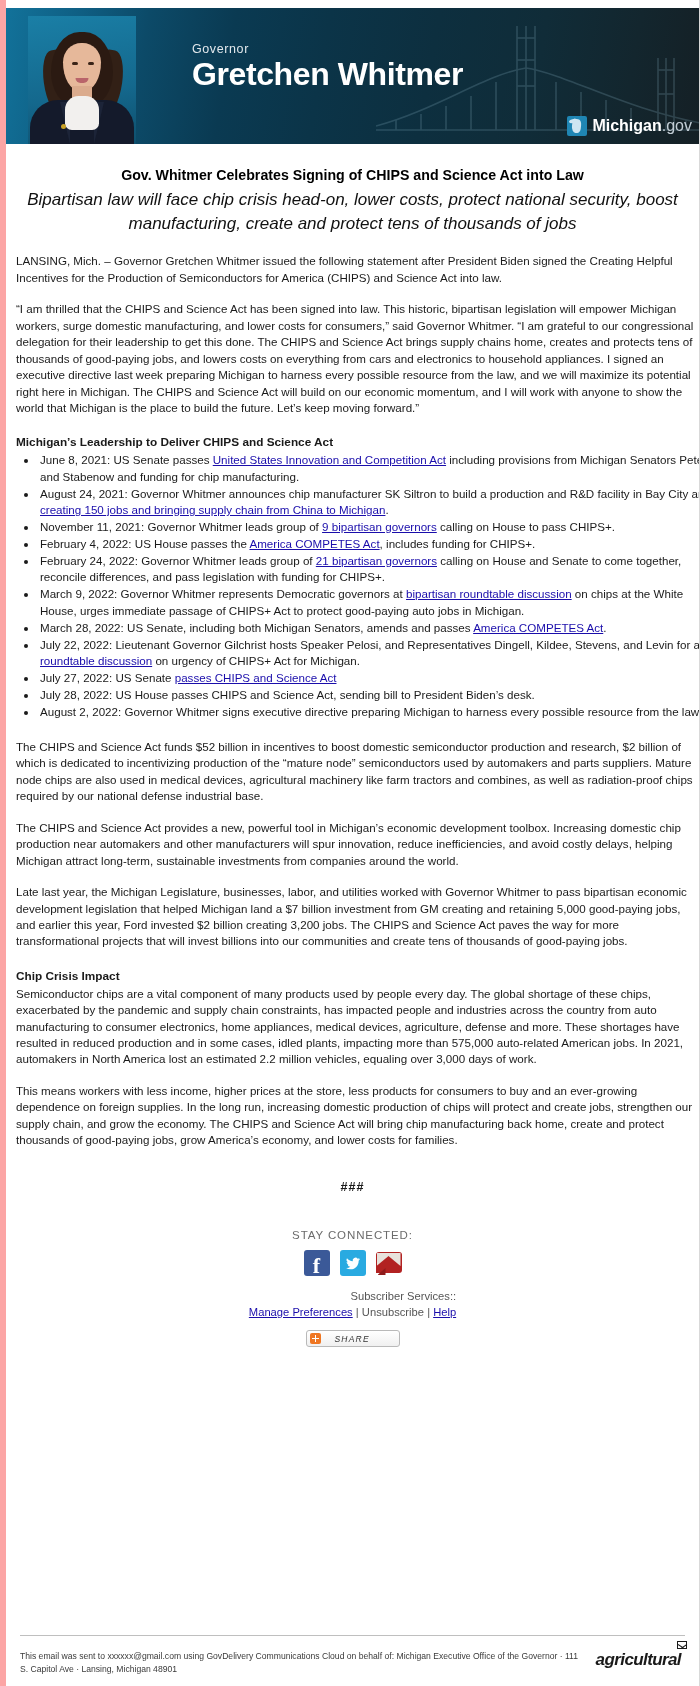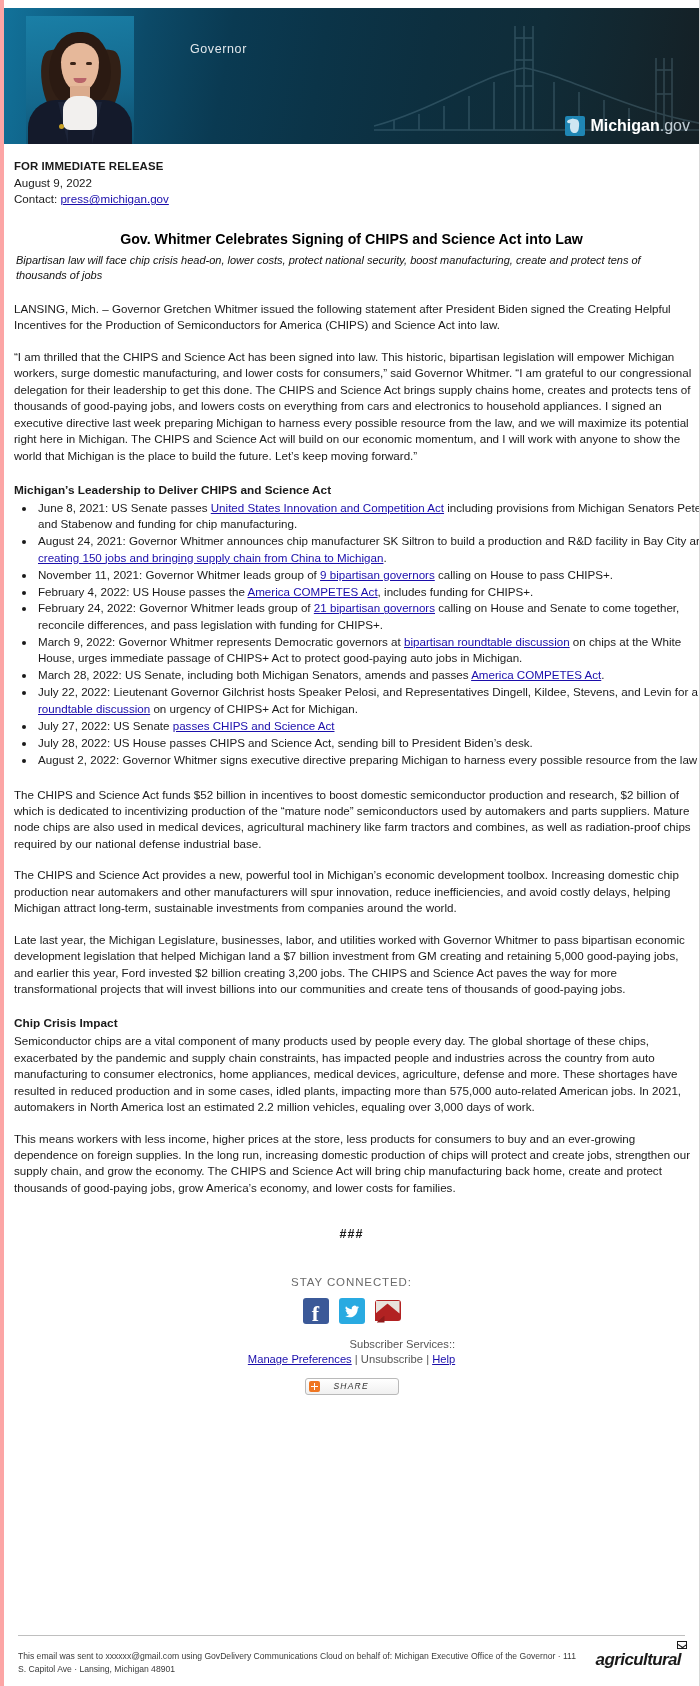"Governor" .page { border-left: 4px solid #fca5a5 -> 6px solid #fca5a5 }
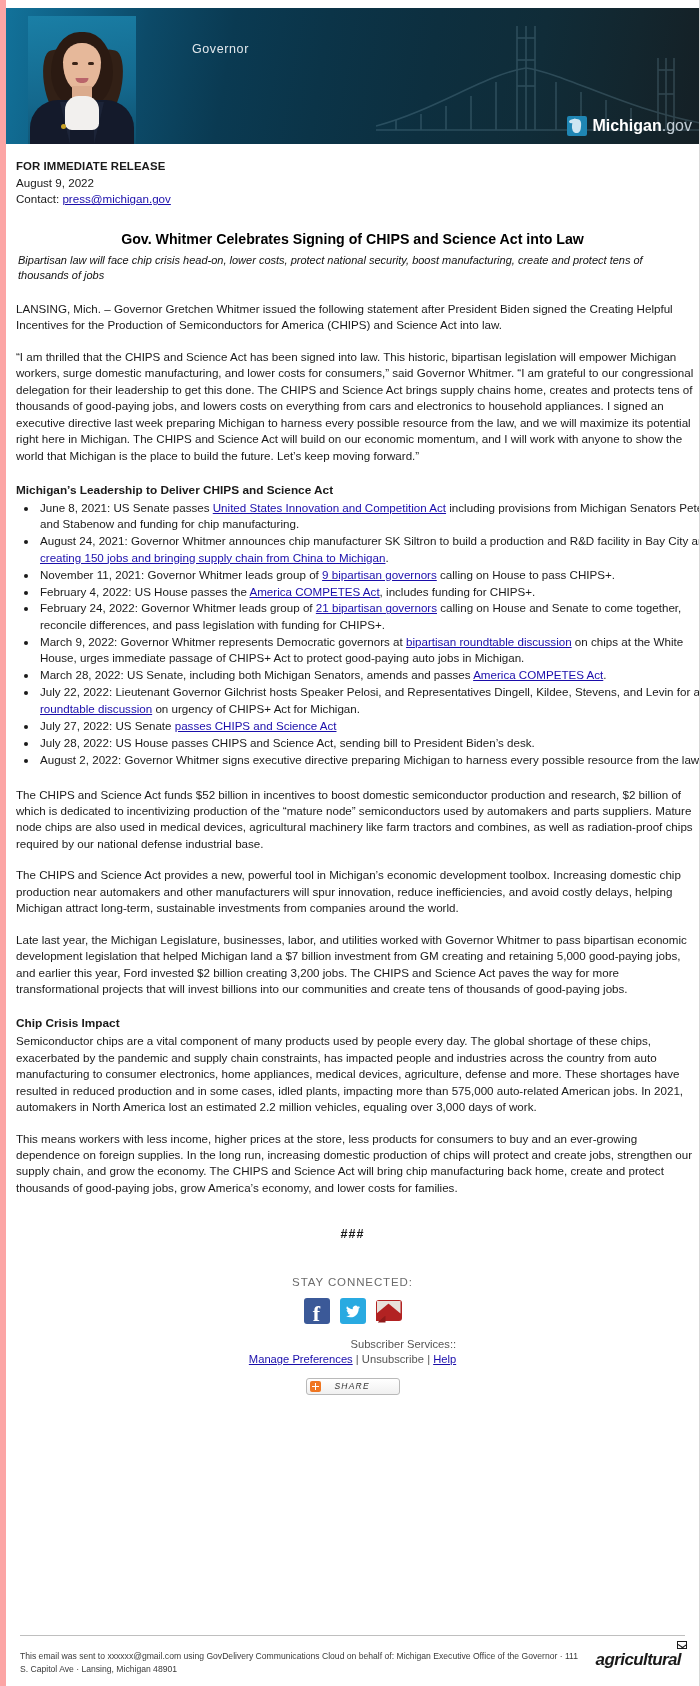"Gretchen Whitmer" div.masthead-name { html: none -> <div>Gretchen Whitmer</div> }
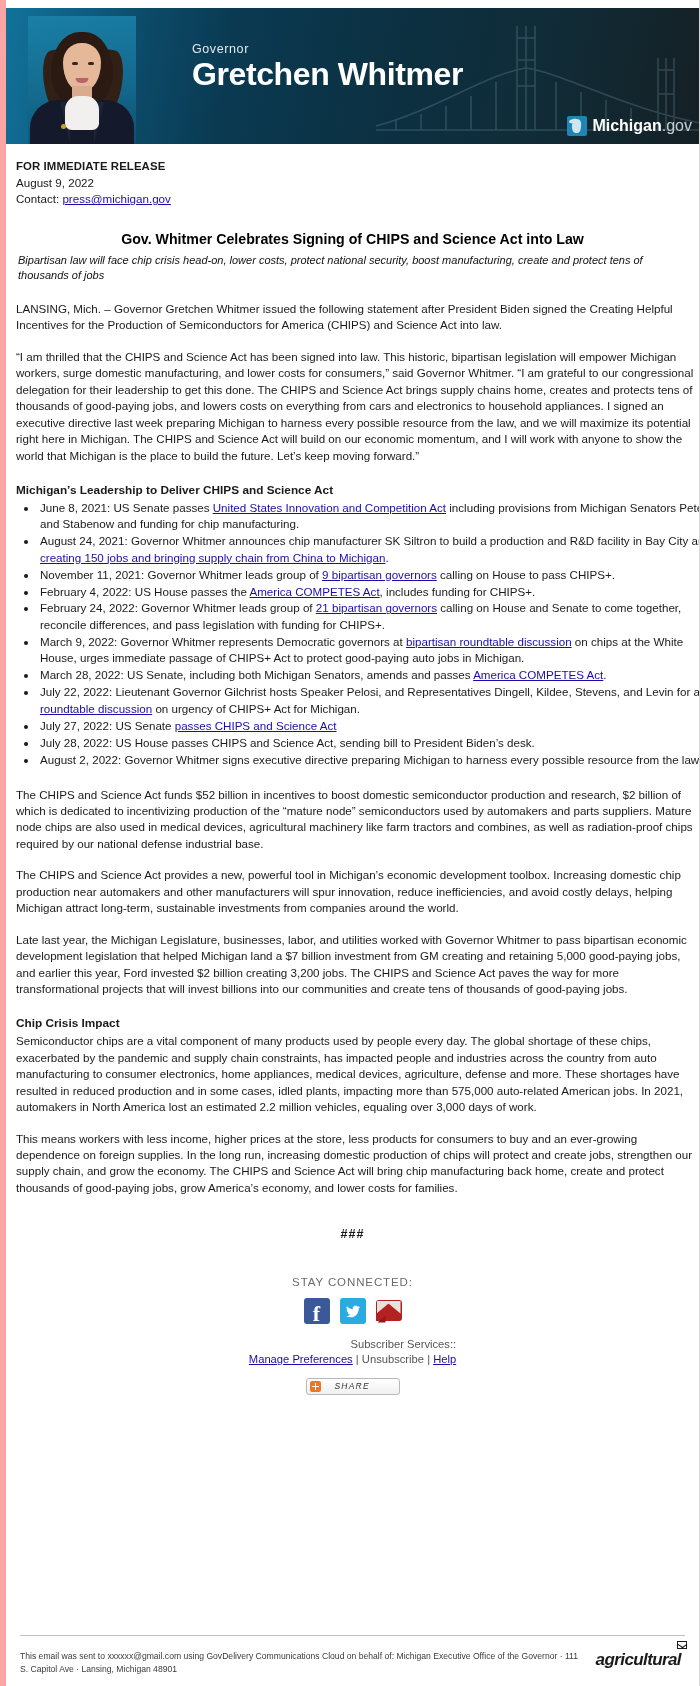"FOR IMMEDIATE RELEASE" div.release-meta { html: <div> <div>FOR IMMEDIATE RELEASE</div> <div>August 9, 2022</div> <div><span>Contact: </span><a>press@michigan.gov</a></div> </div> -> none }
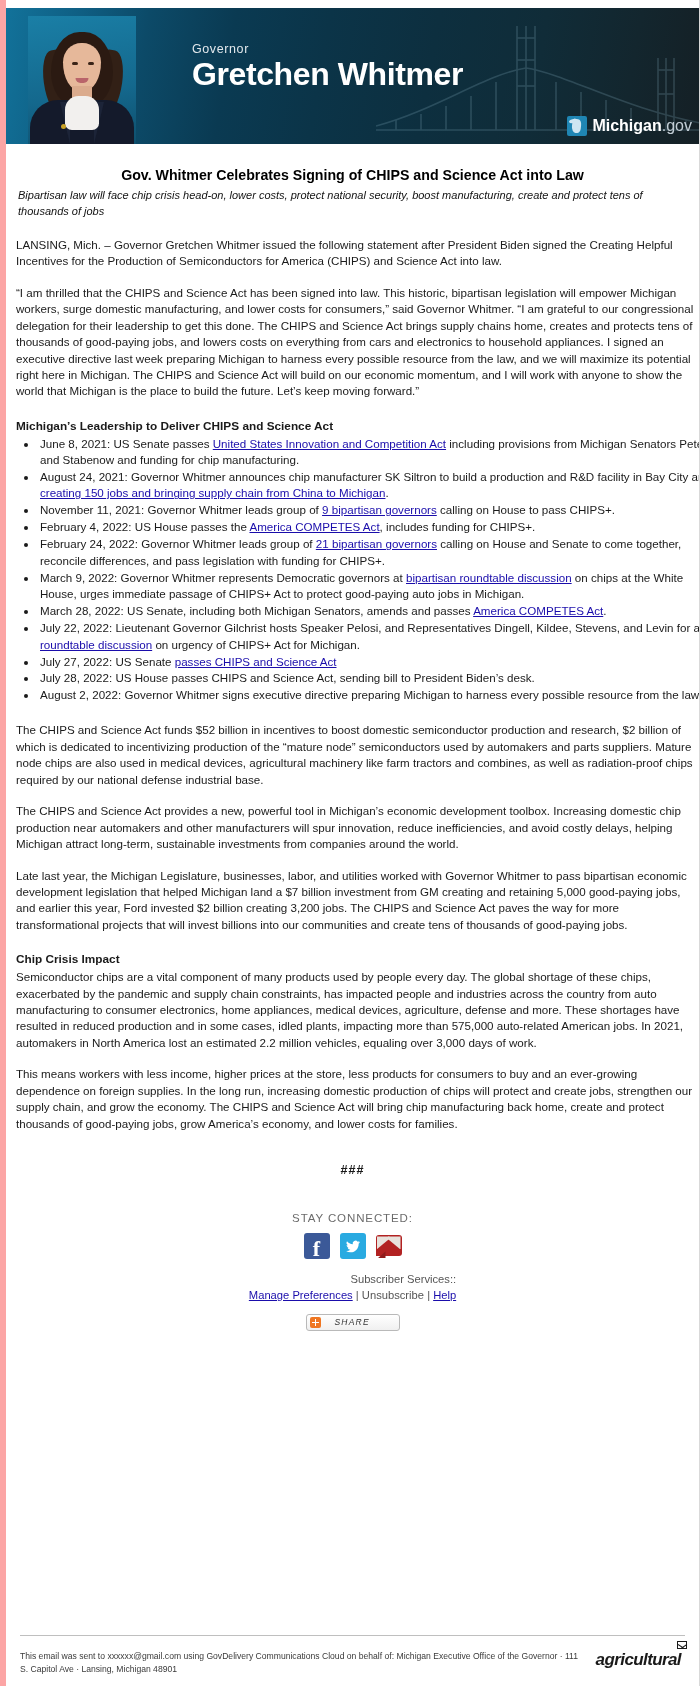"Bipartisan law will face chip" .subhead { font-size: 11px -> 17px; text-align: none -> center }
